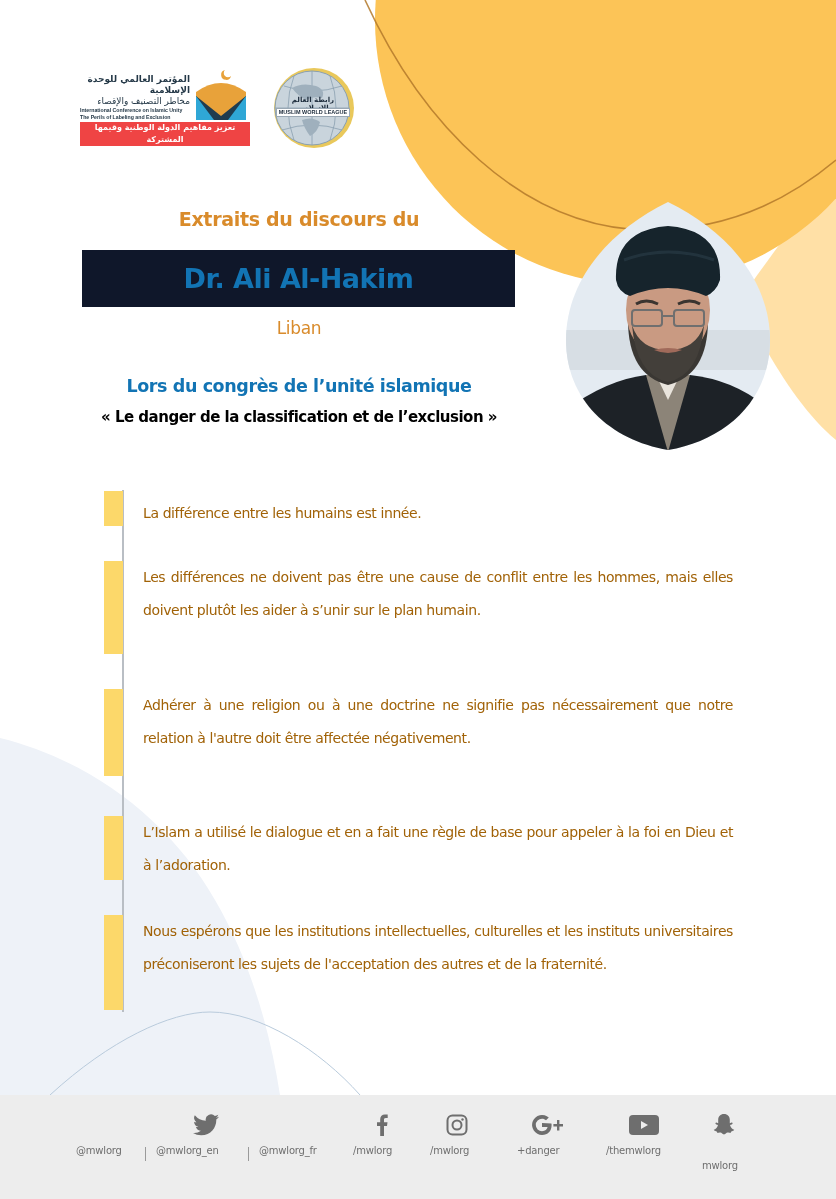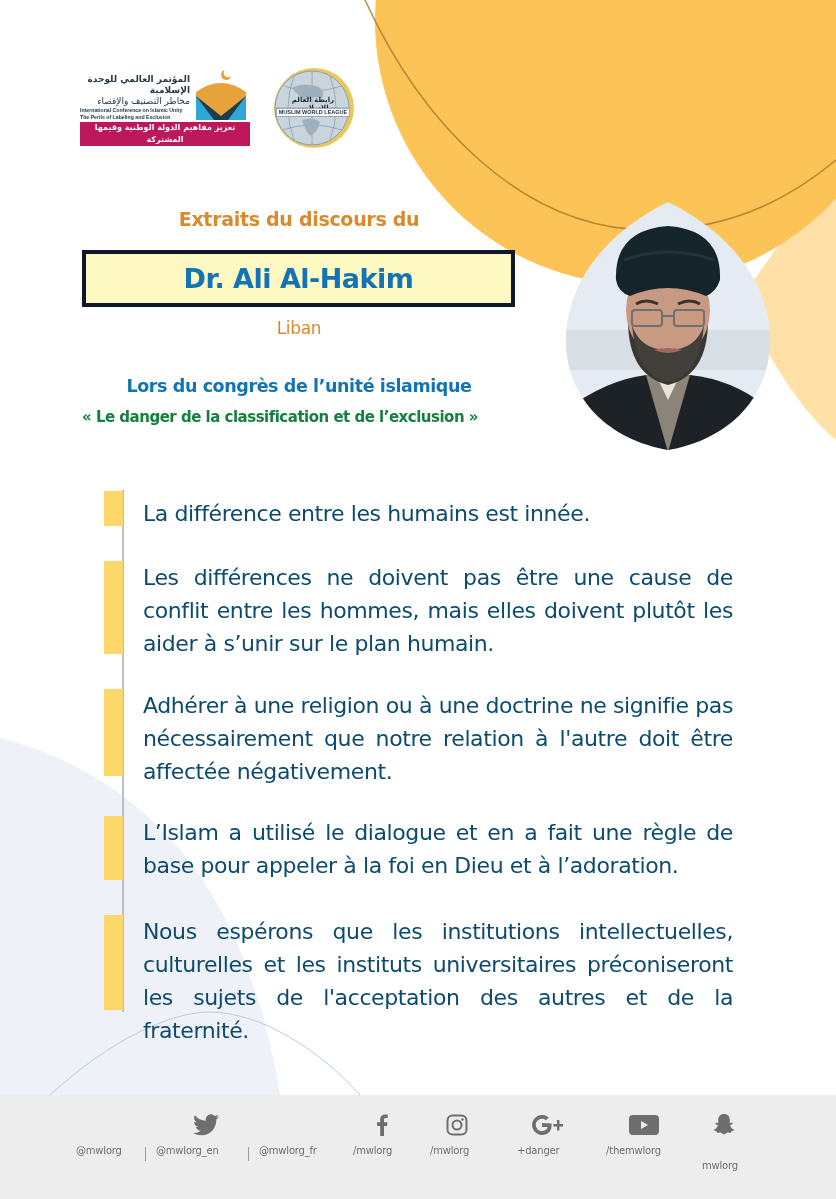"تعزيز مفاهيم الدولة الوطنية وقيمها" .conf-band { background: #be185d -> #ef4444 }
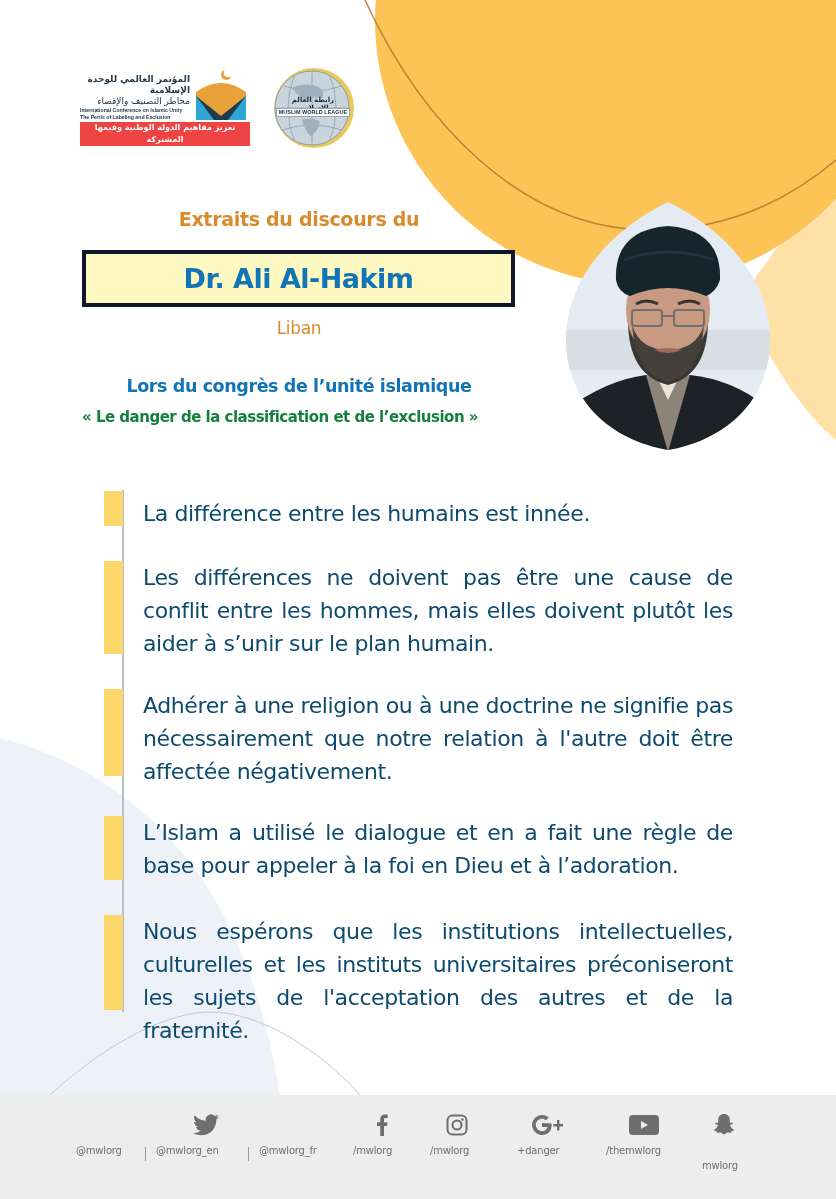"Dr. Ali Al-Hakim" .name-box { background: #fef9c3 -> #0f172a; border: 4px solid #0f172a -> 8px solid #0f172a }
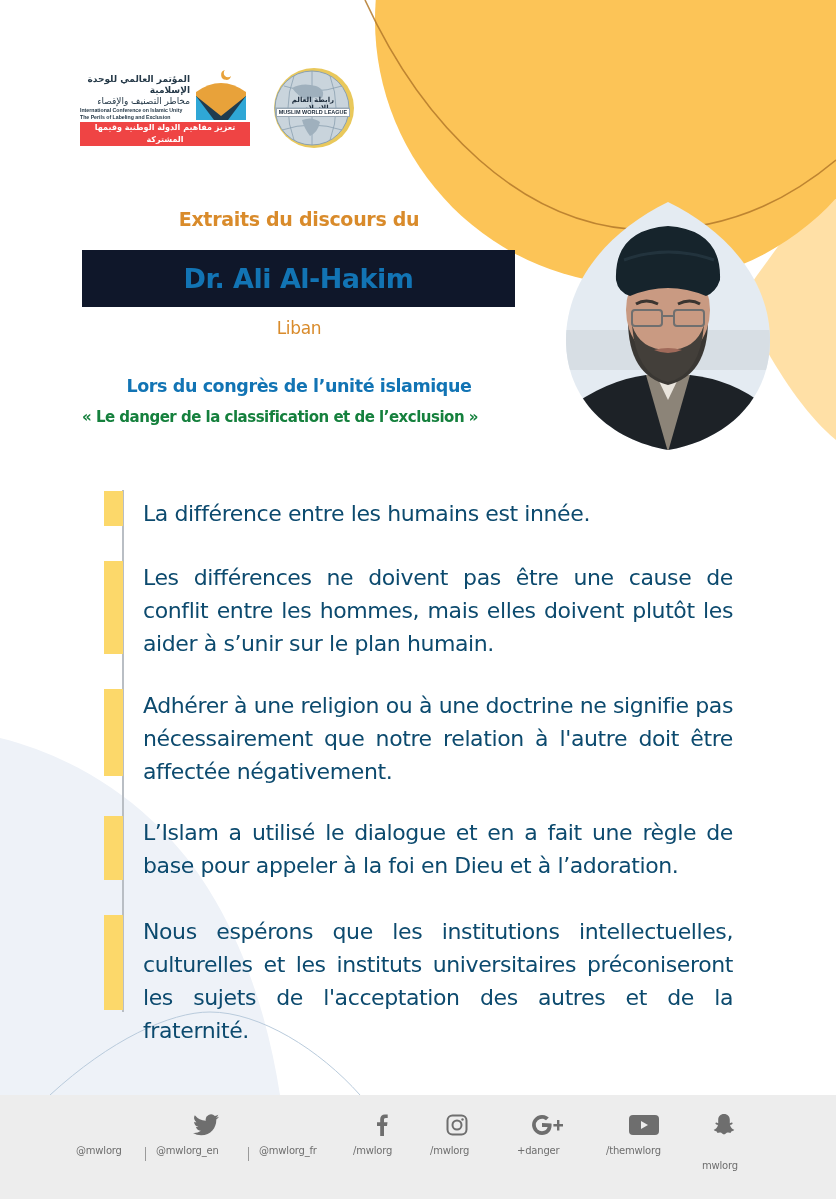"« Le danger de la" .theme { color: #15803d -> #000000; text-align: left -> center }
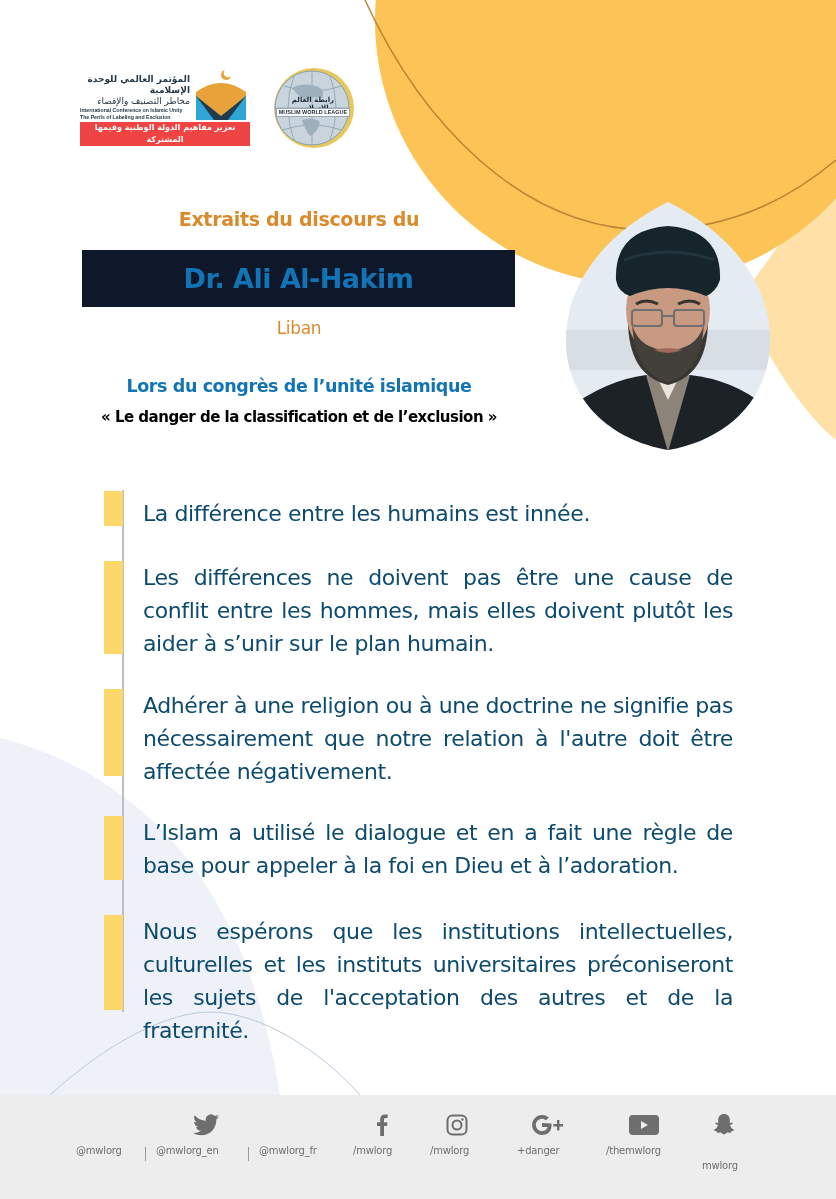"La différence entre les humains" .point .txt { color: #0c4a6e -> #a16207; font-size: 22px -> 14px }
